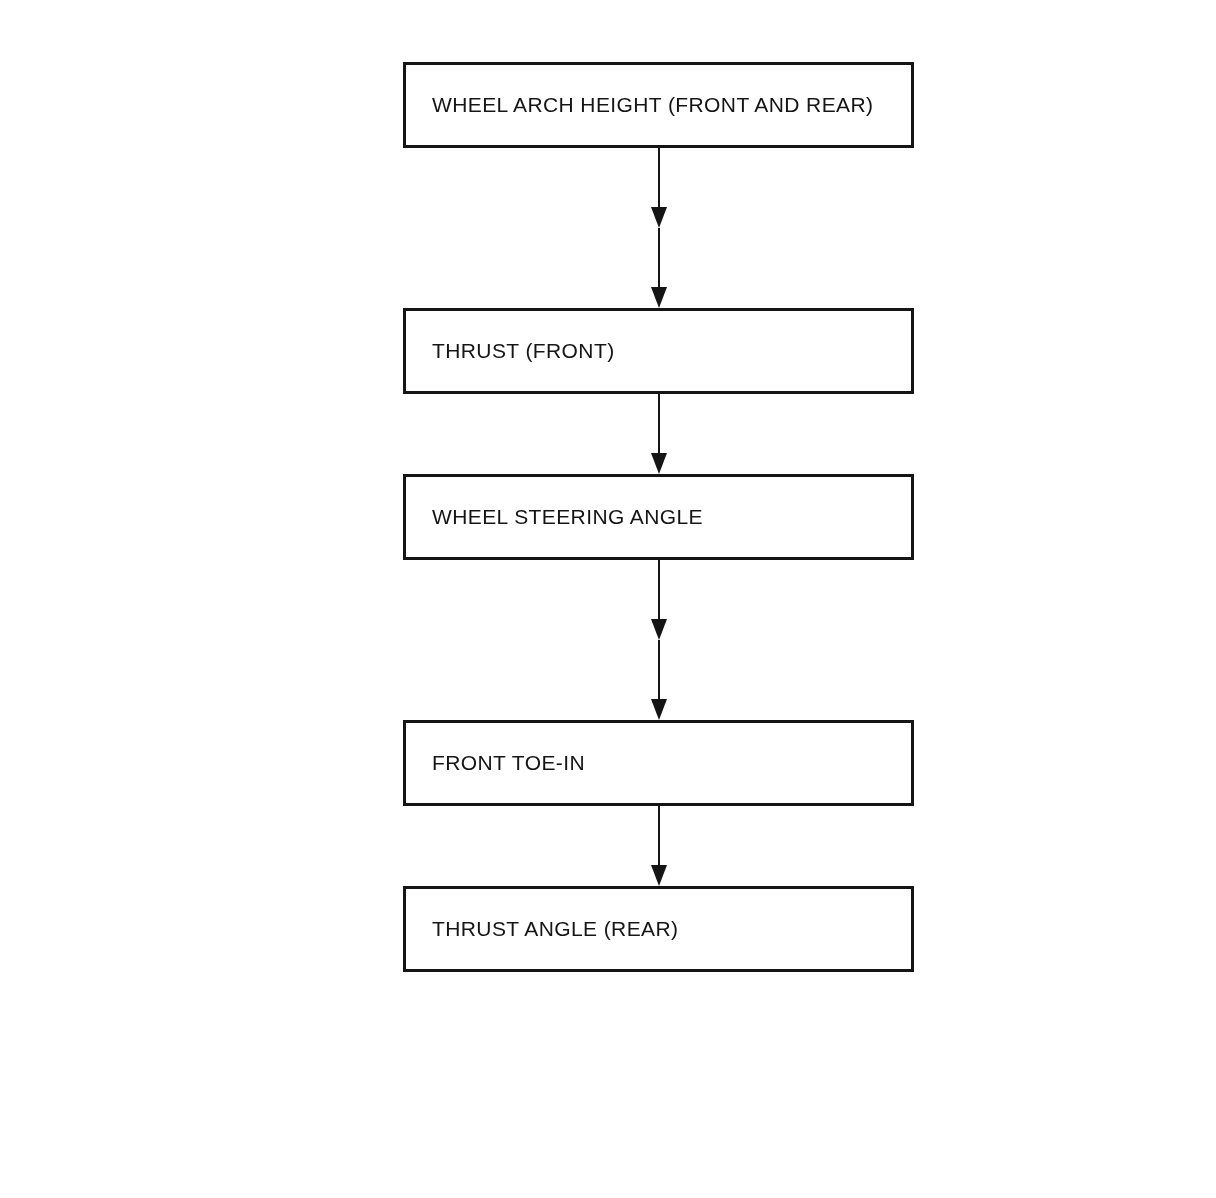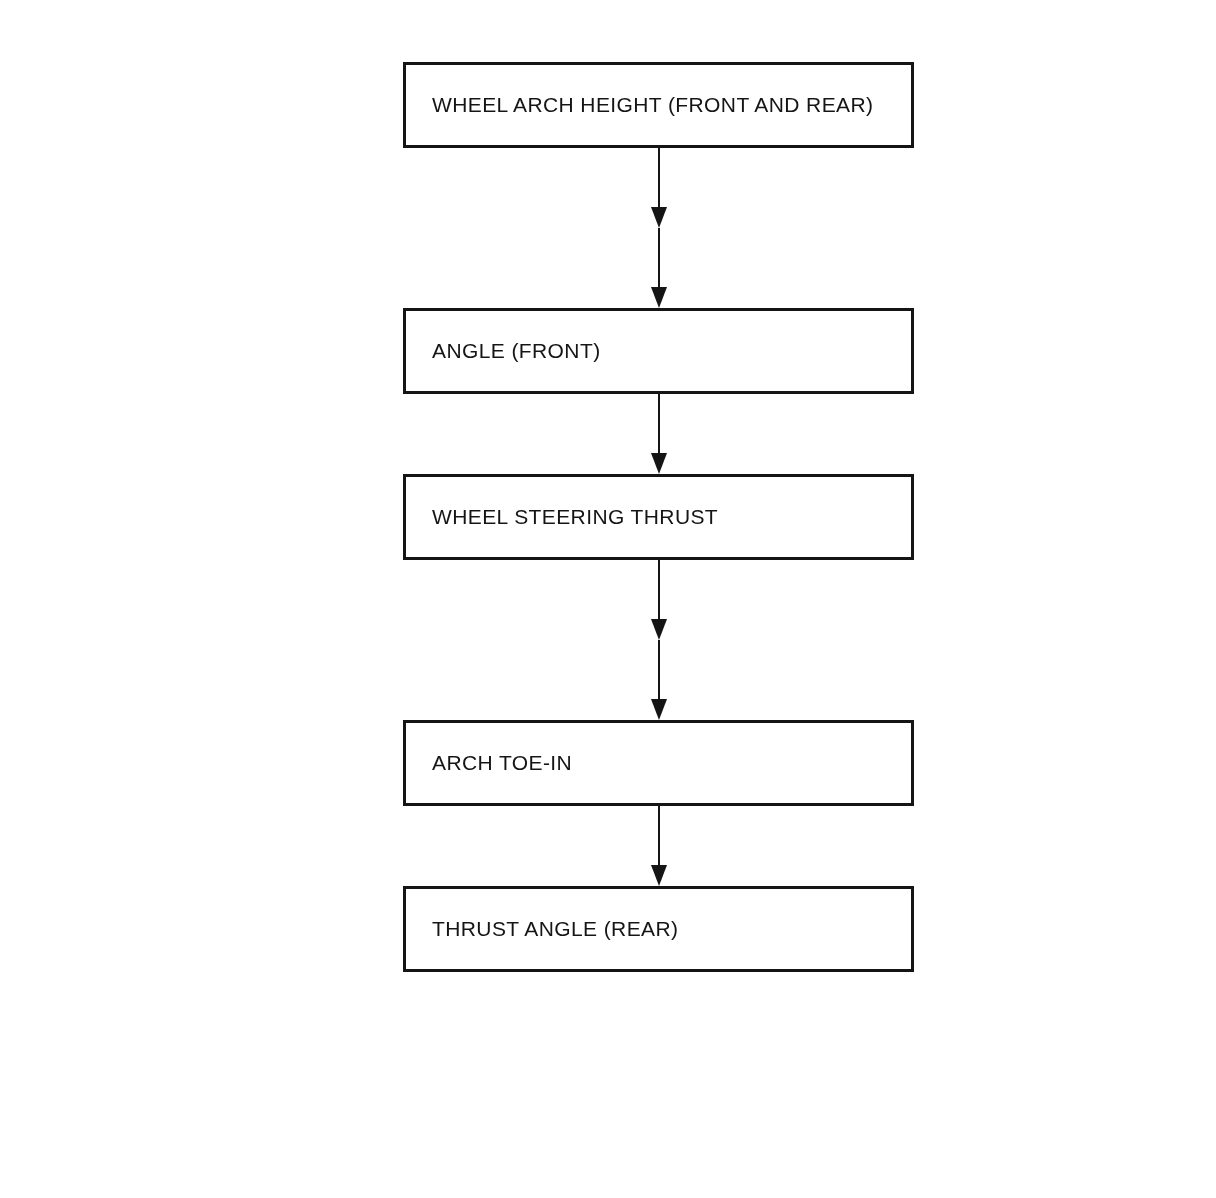"ANGLE (FRONT)" span.label { text: ANGLE -> THRUST }
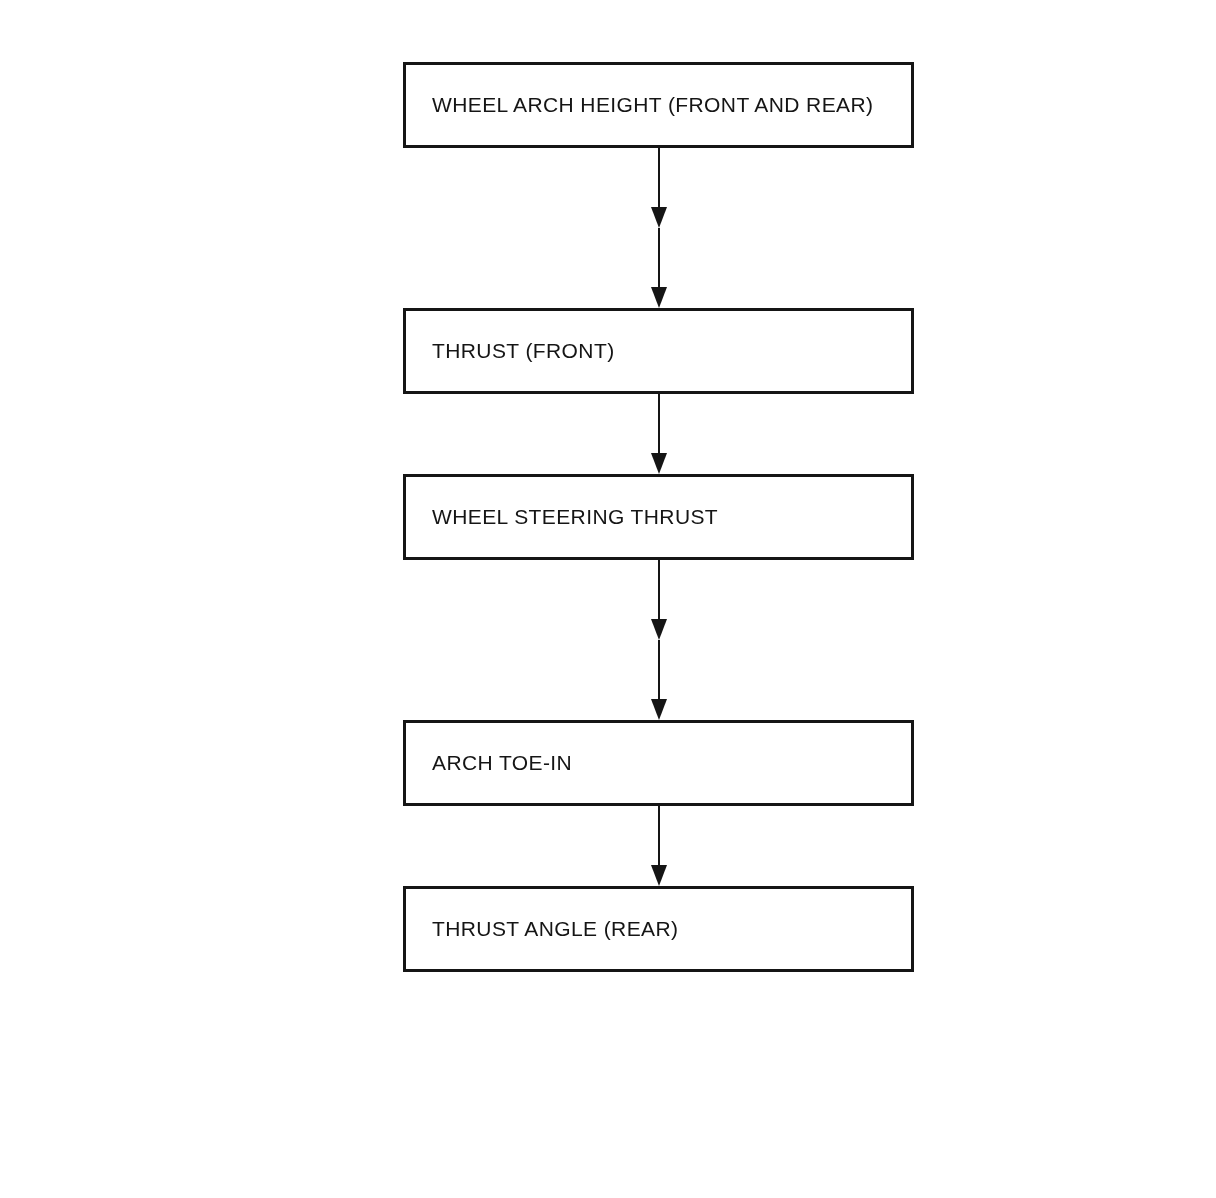"WHEEL STEERING THRUST" span.label { text: THRUST -> ANGLE }
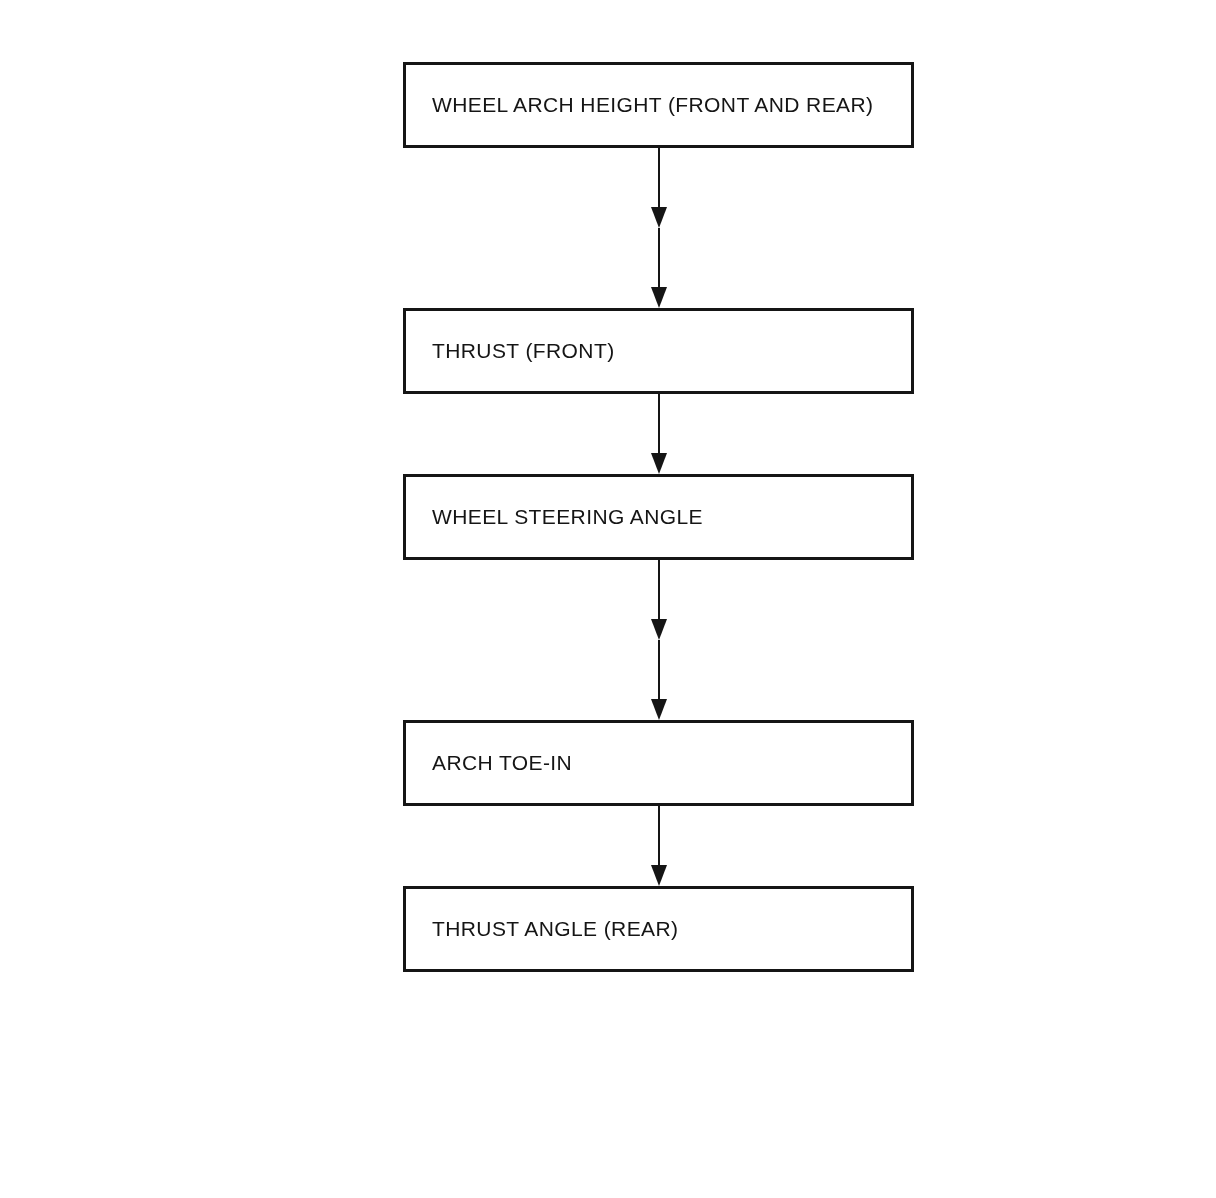"ARCH TOE-IN" span.label { text: ARCH -> FRONT }
